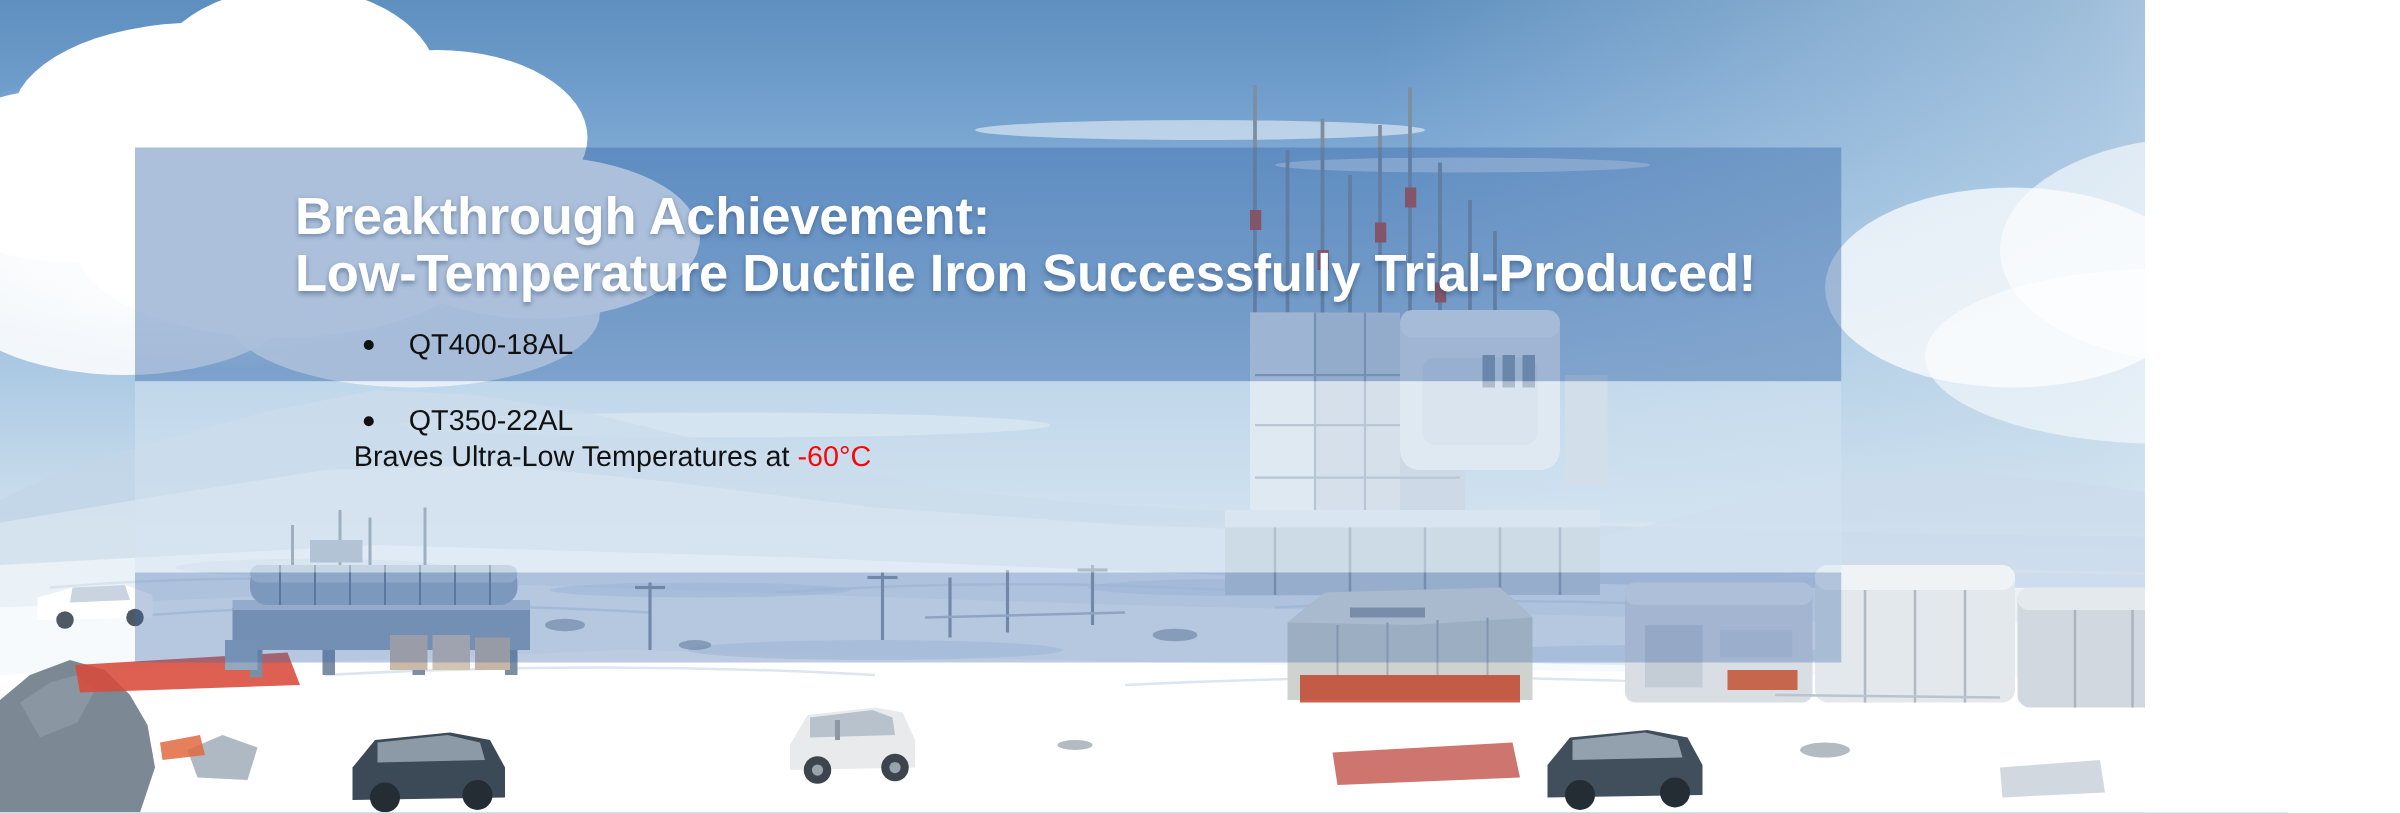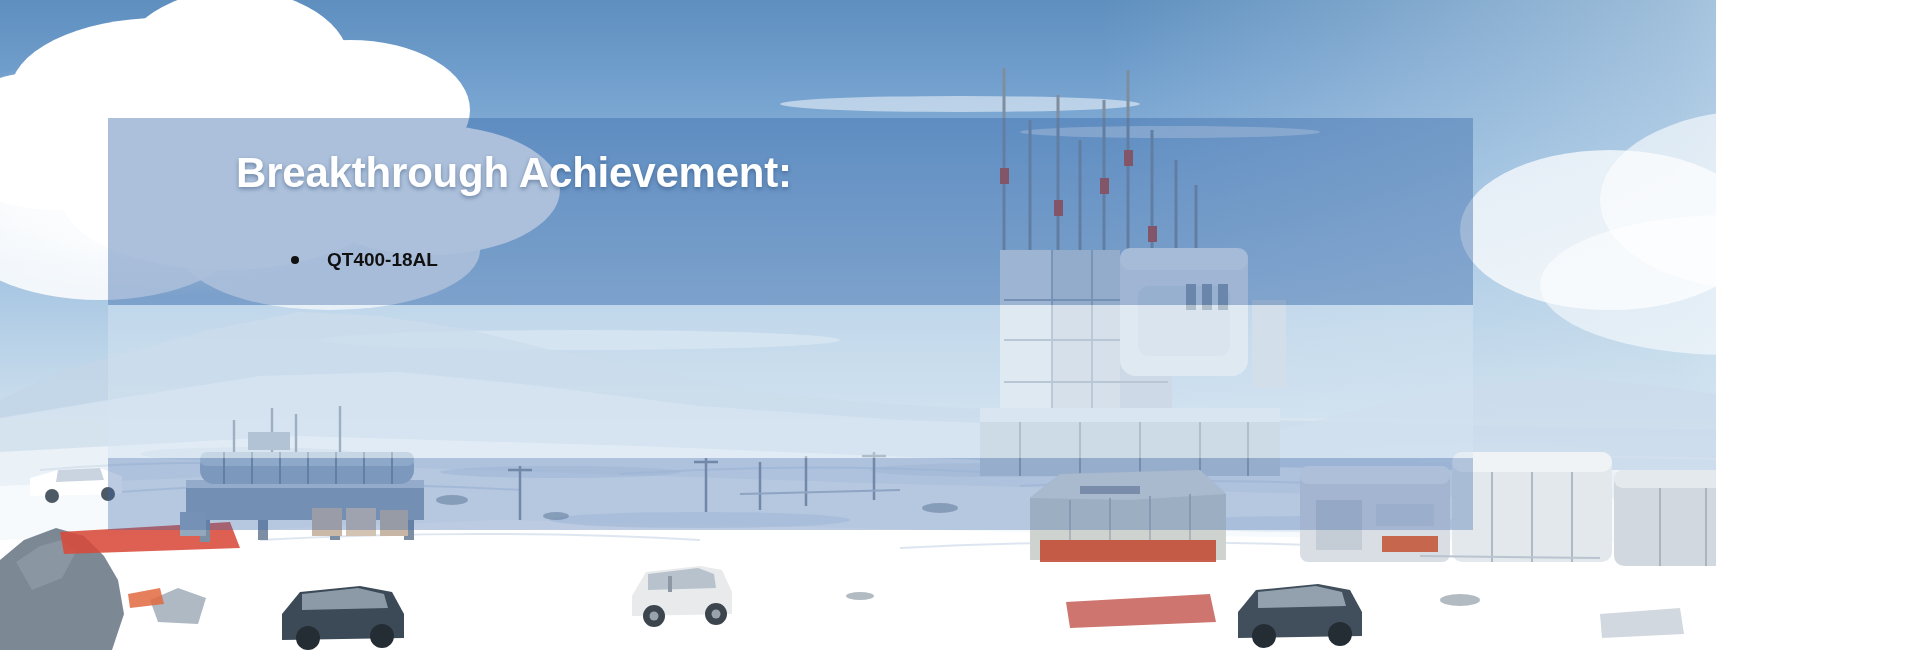"Low-Temperature Ductile Iron" span.ln { html: none -> <span>Low-Temperature Ductile Iron Successfully Trial-Produced!</span> }
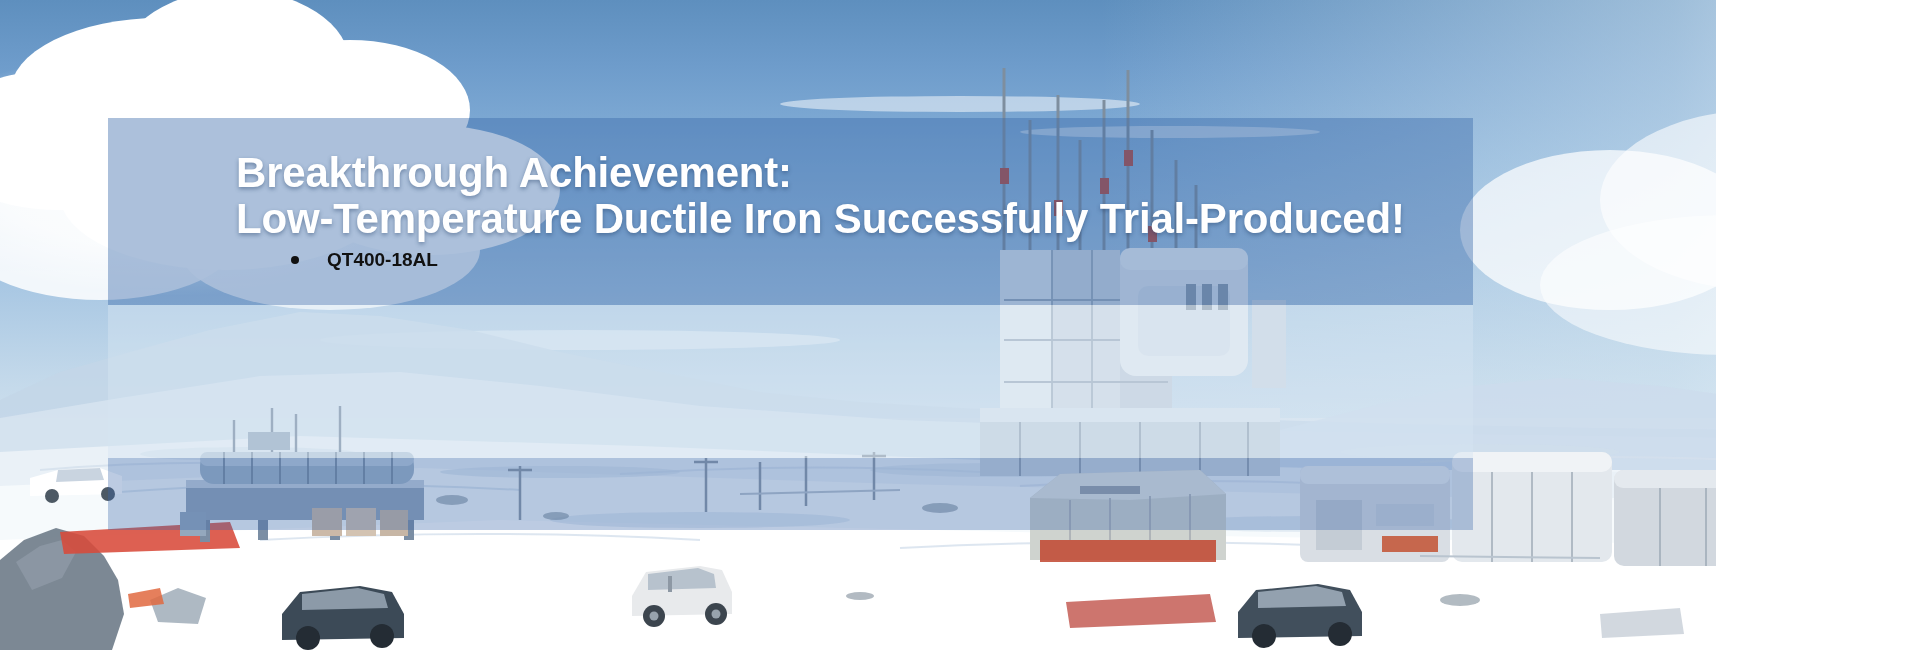"QT400-18AL" .bullets { font-size: 19px -> 23px; font-weight: bold -> normal; top: 128px -> 144px }
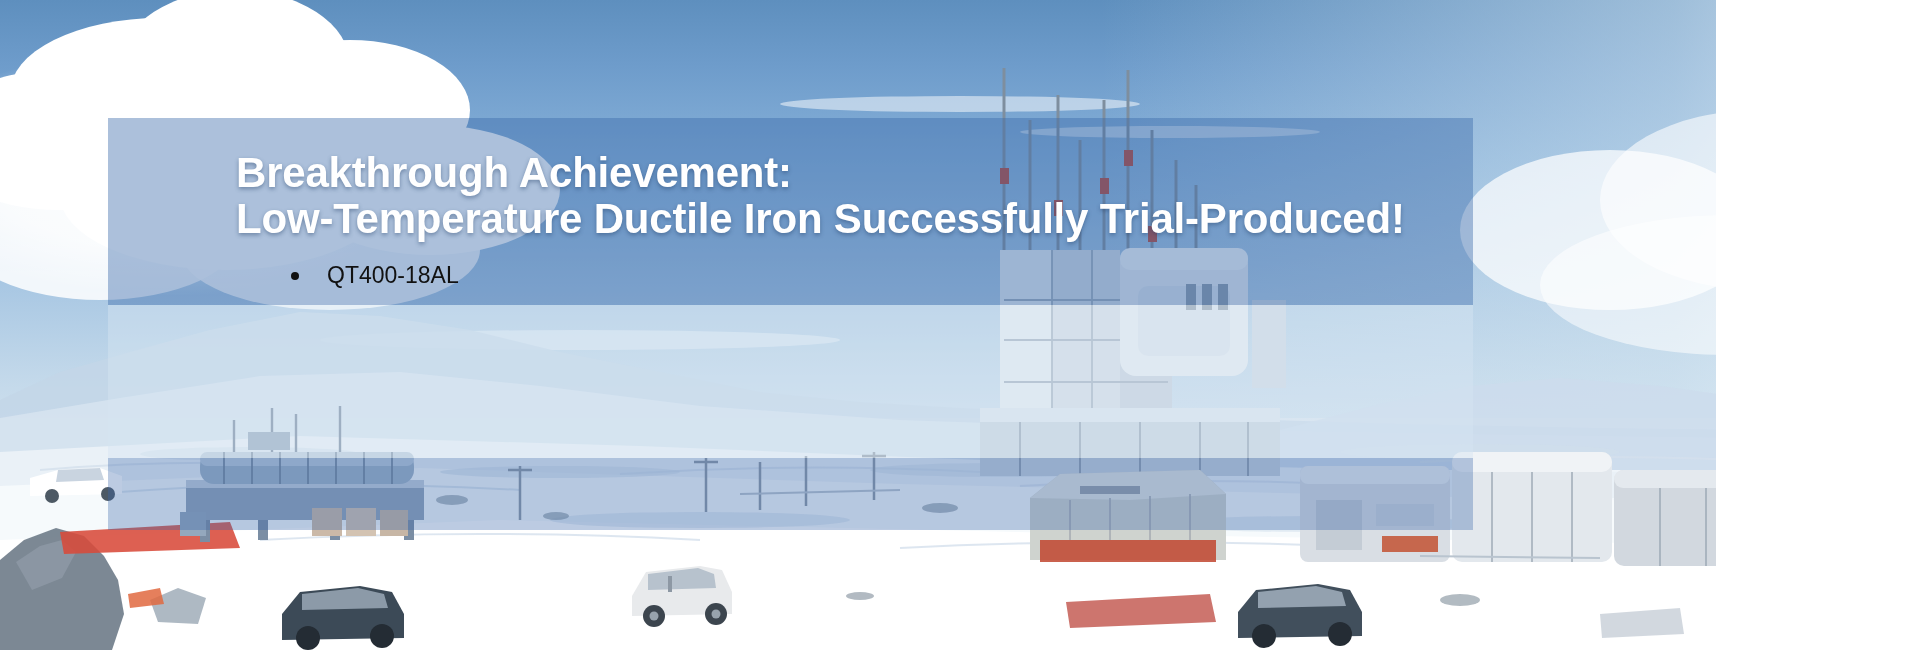"QT350-22AL" div.bullet-block { html: none -> <div> <div> <span></span> <span>QT350-22AL</span> </div> <div><span>Braves Ultra-Low Temperatures at </span><span>-60°C</span></div> </div> }
